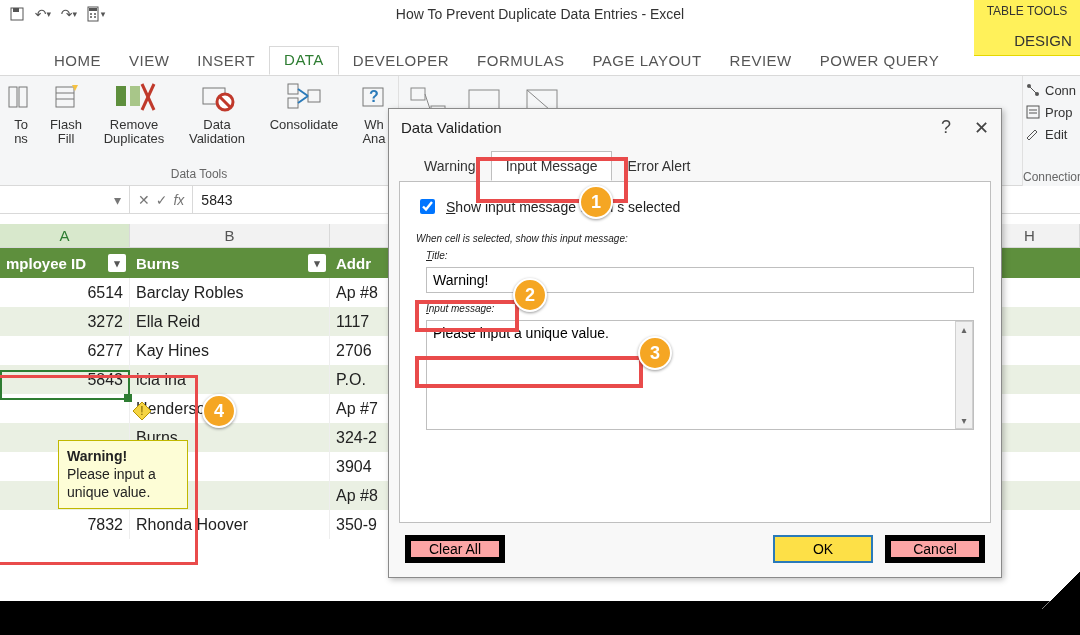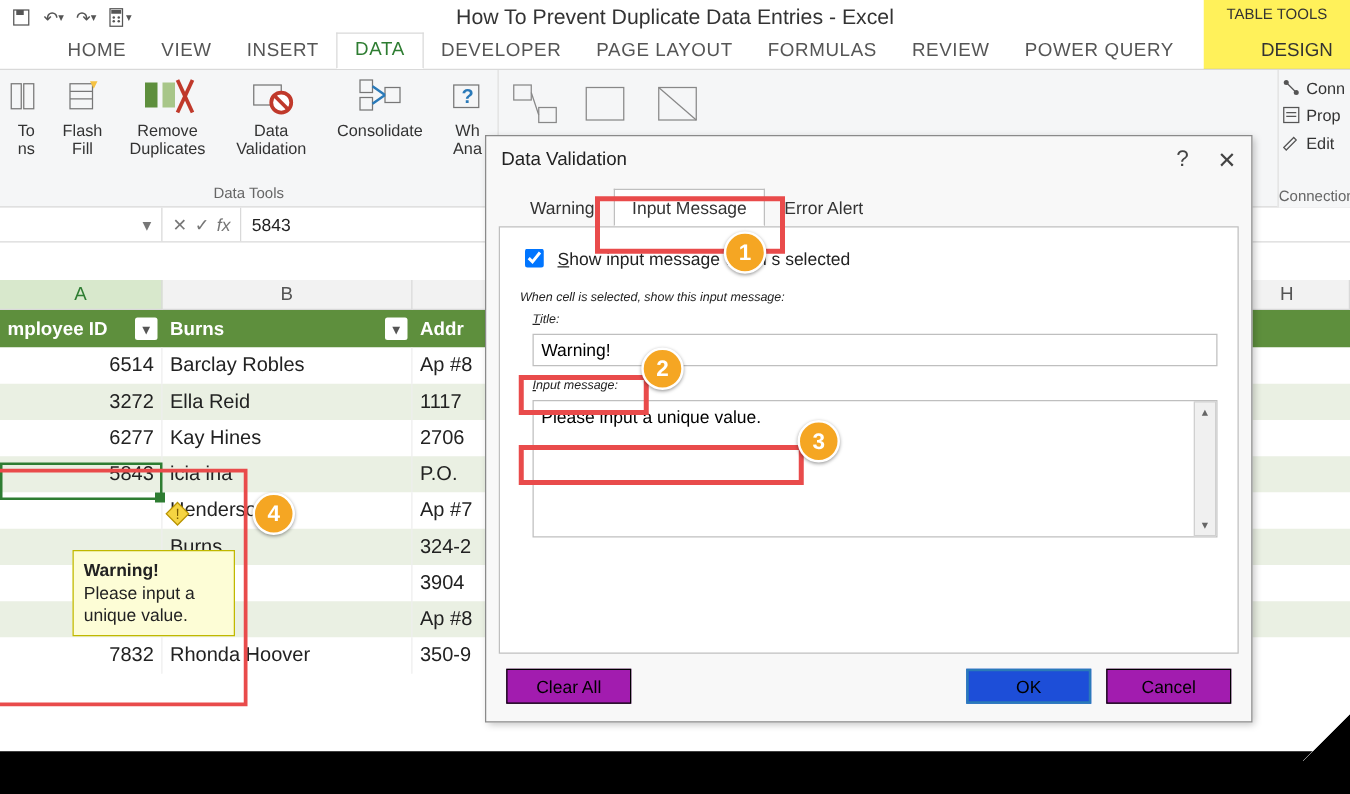"How To Prevent Duplicate Data" .titlebar-title { font-size: 17px -> 14px }
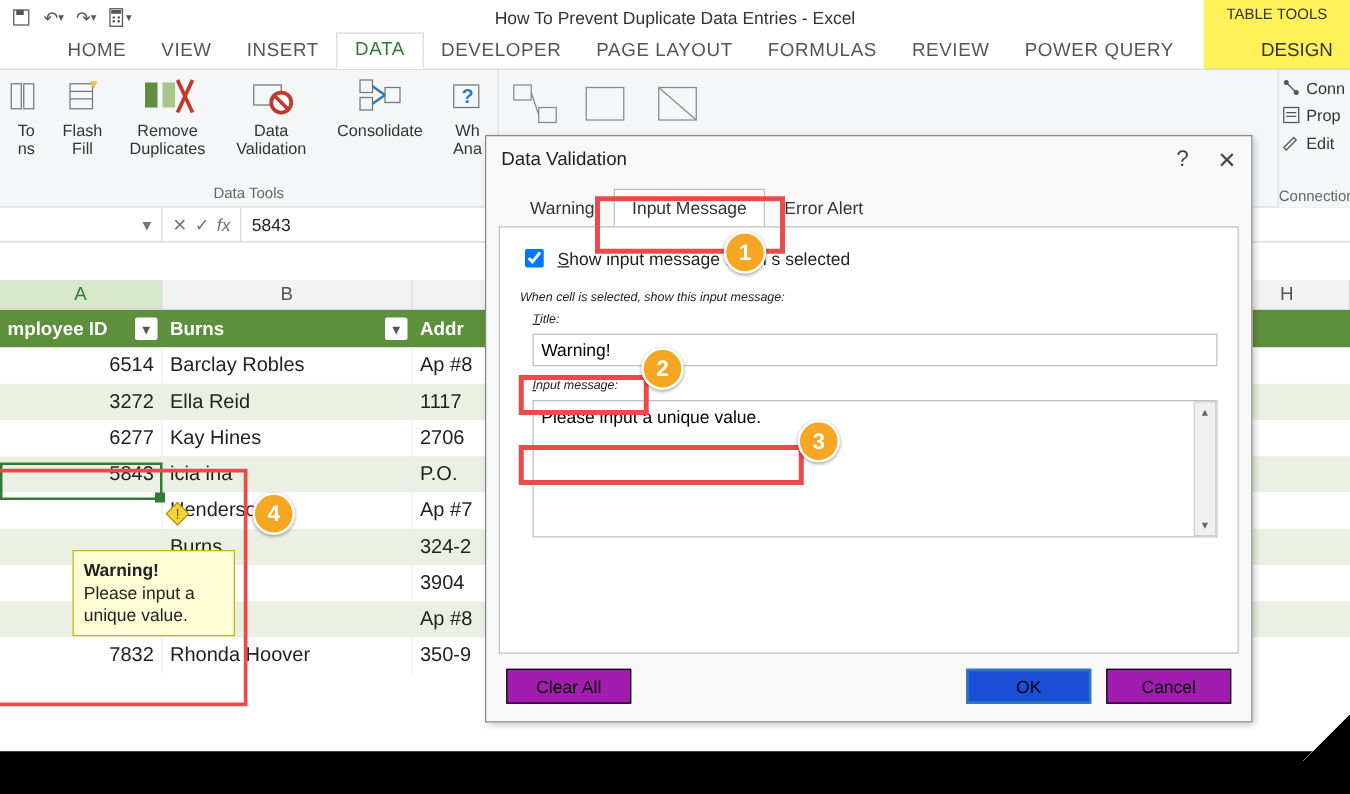"TABLE TOOLS" .table-tools { width: 117px -> 106px }
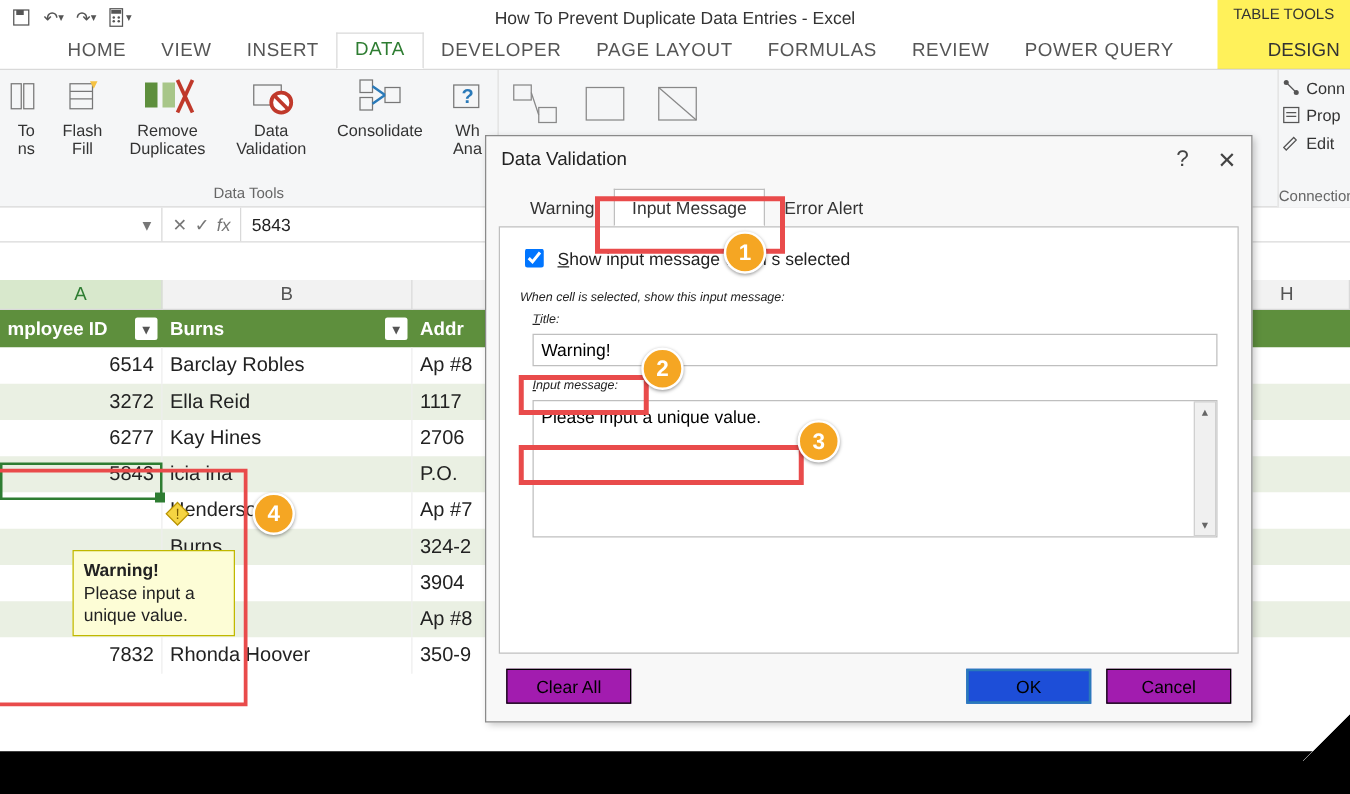"HOME" .tabs { margin-top: none -> 20px }
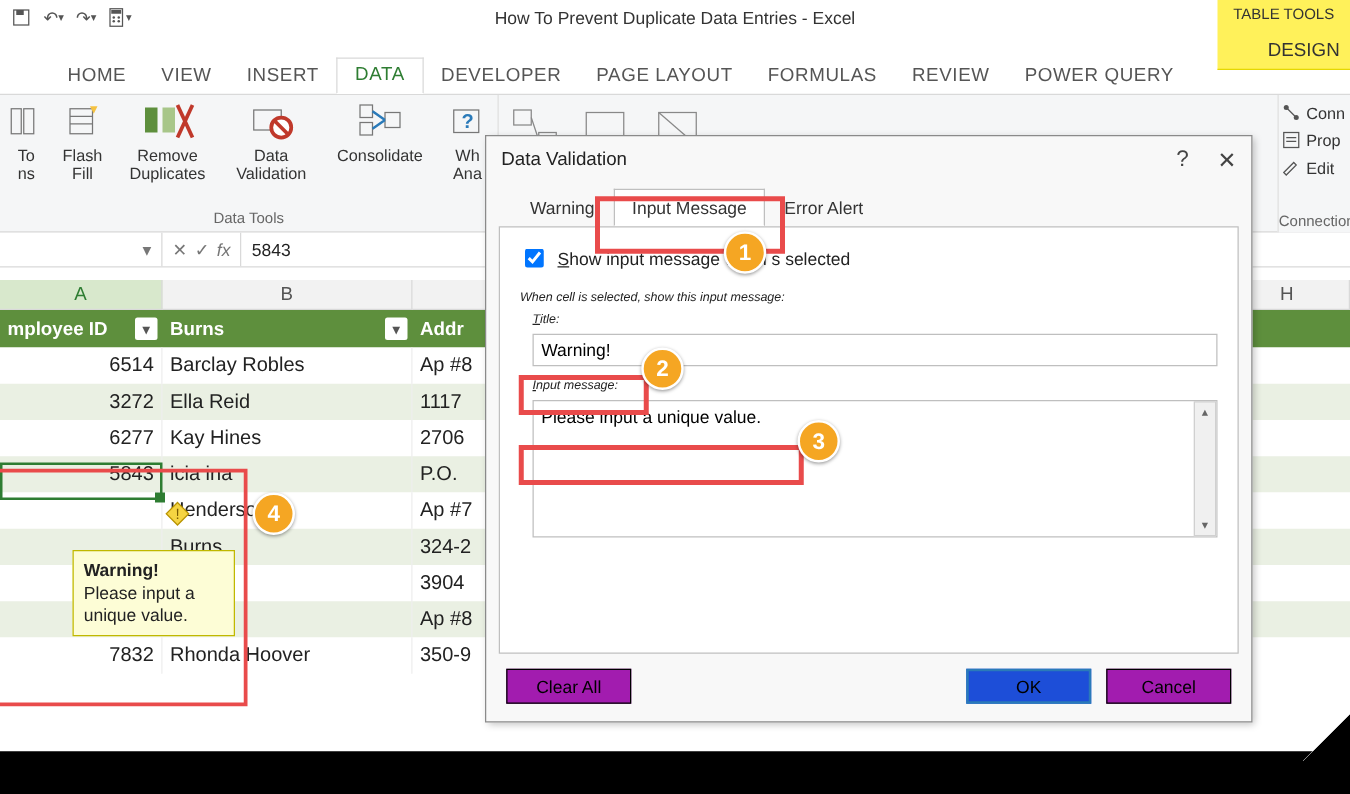"PAGE LAYOUT" div.tab { order: before "FORMULAS" -> after "FORMULAS" }
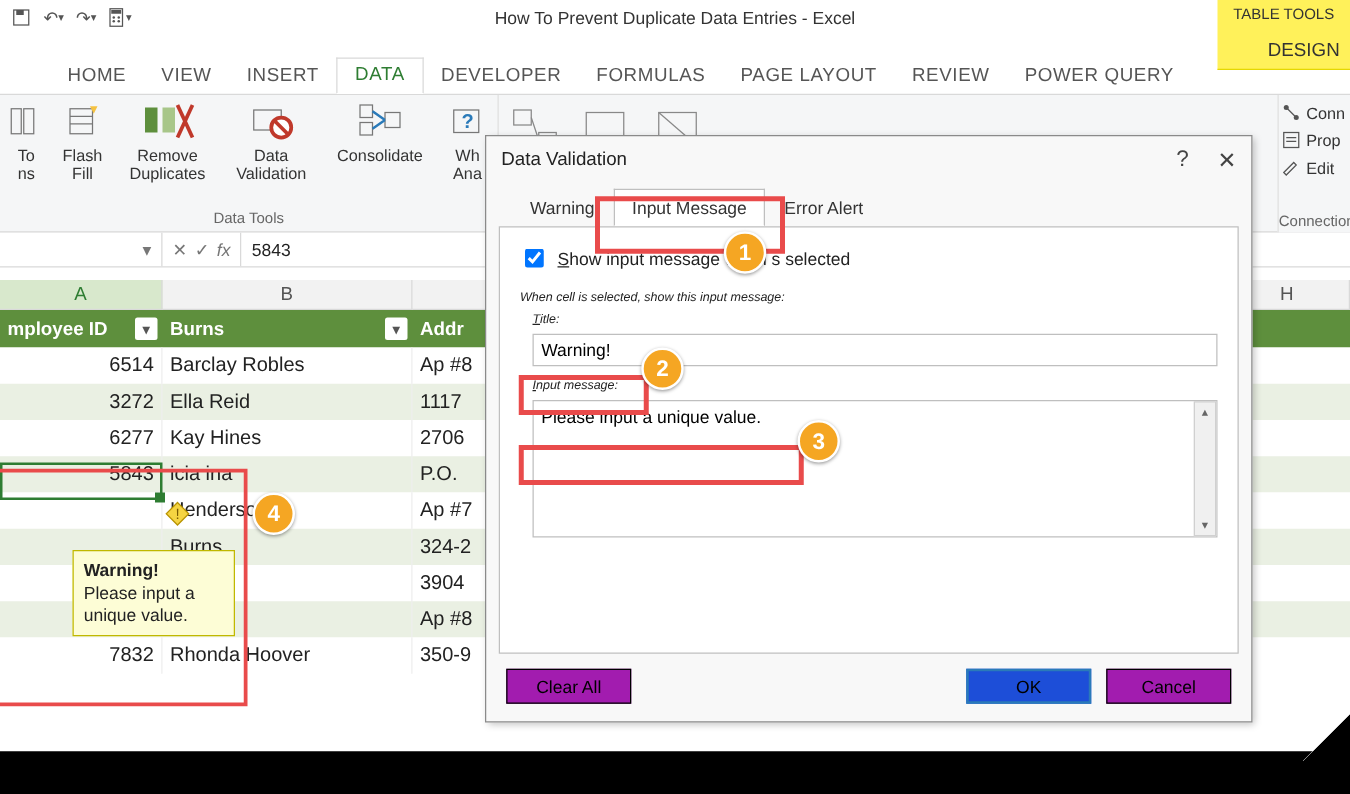"Clear All" .dlg-btn { background: #a21caf -> #fca5a5; border: 1px solid #000000 -> 6px solid #000000 }
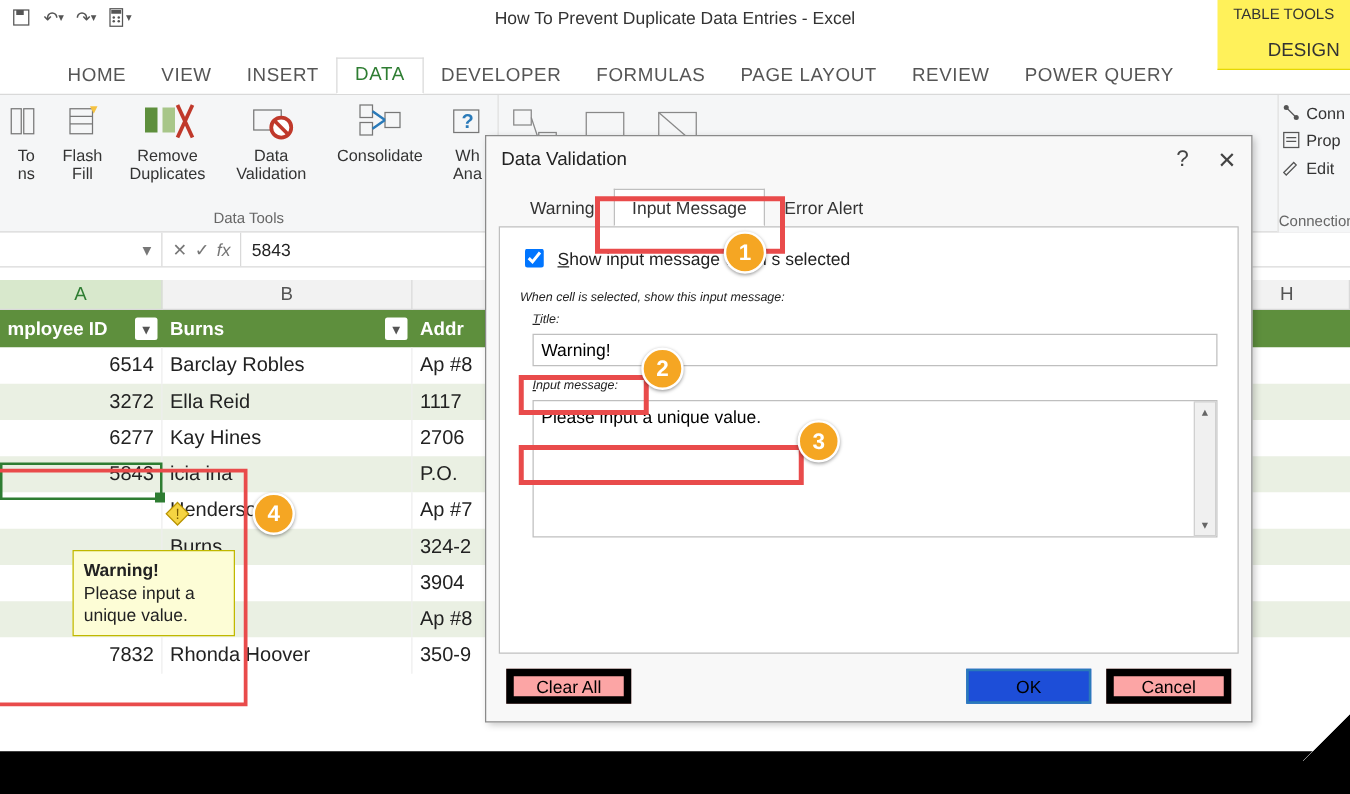"OK" .dlg-btn.primary { background: #1d4ed8 -> #fde047 }
